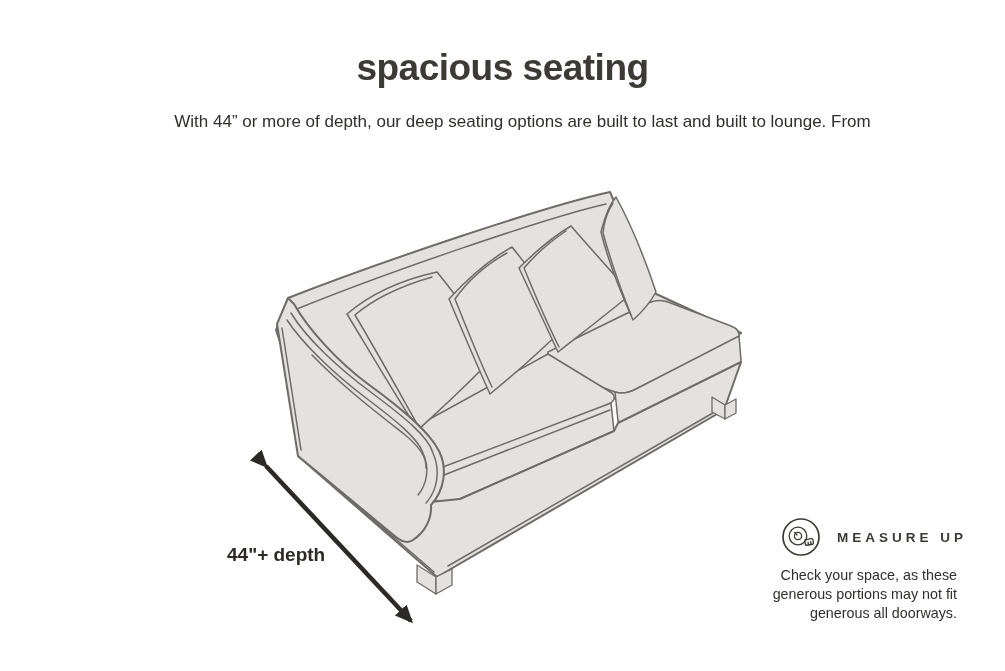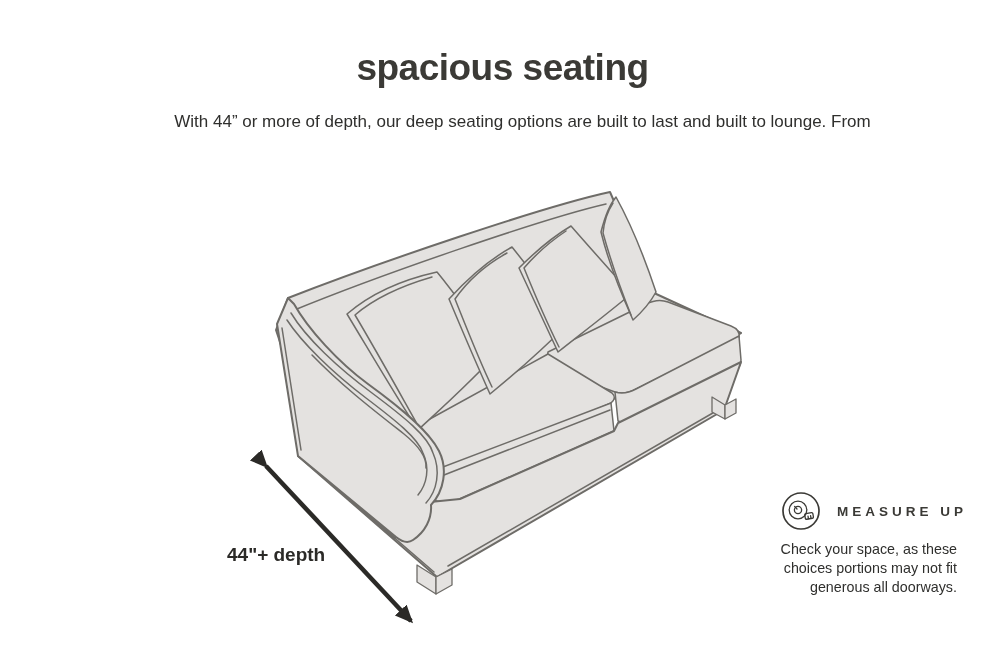"MEASURE UP" .measure-up { top: 488px -> 514px }
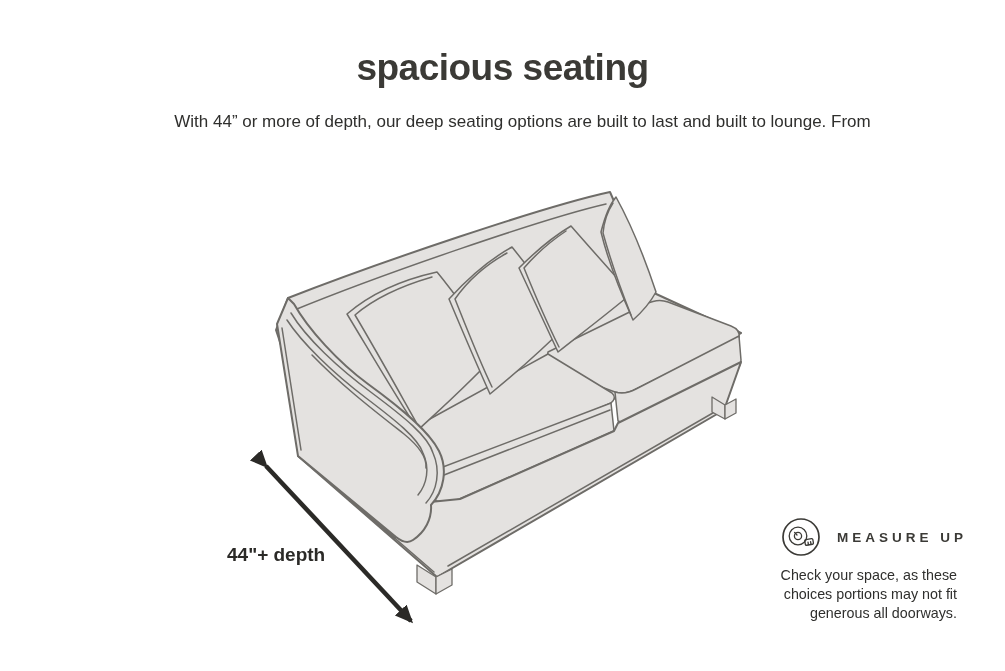"choices portions may not fit" span { text: choices -> generous }
